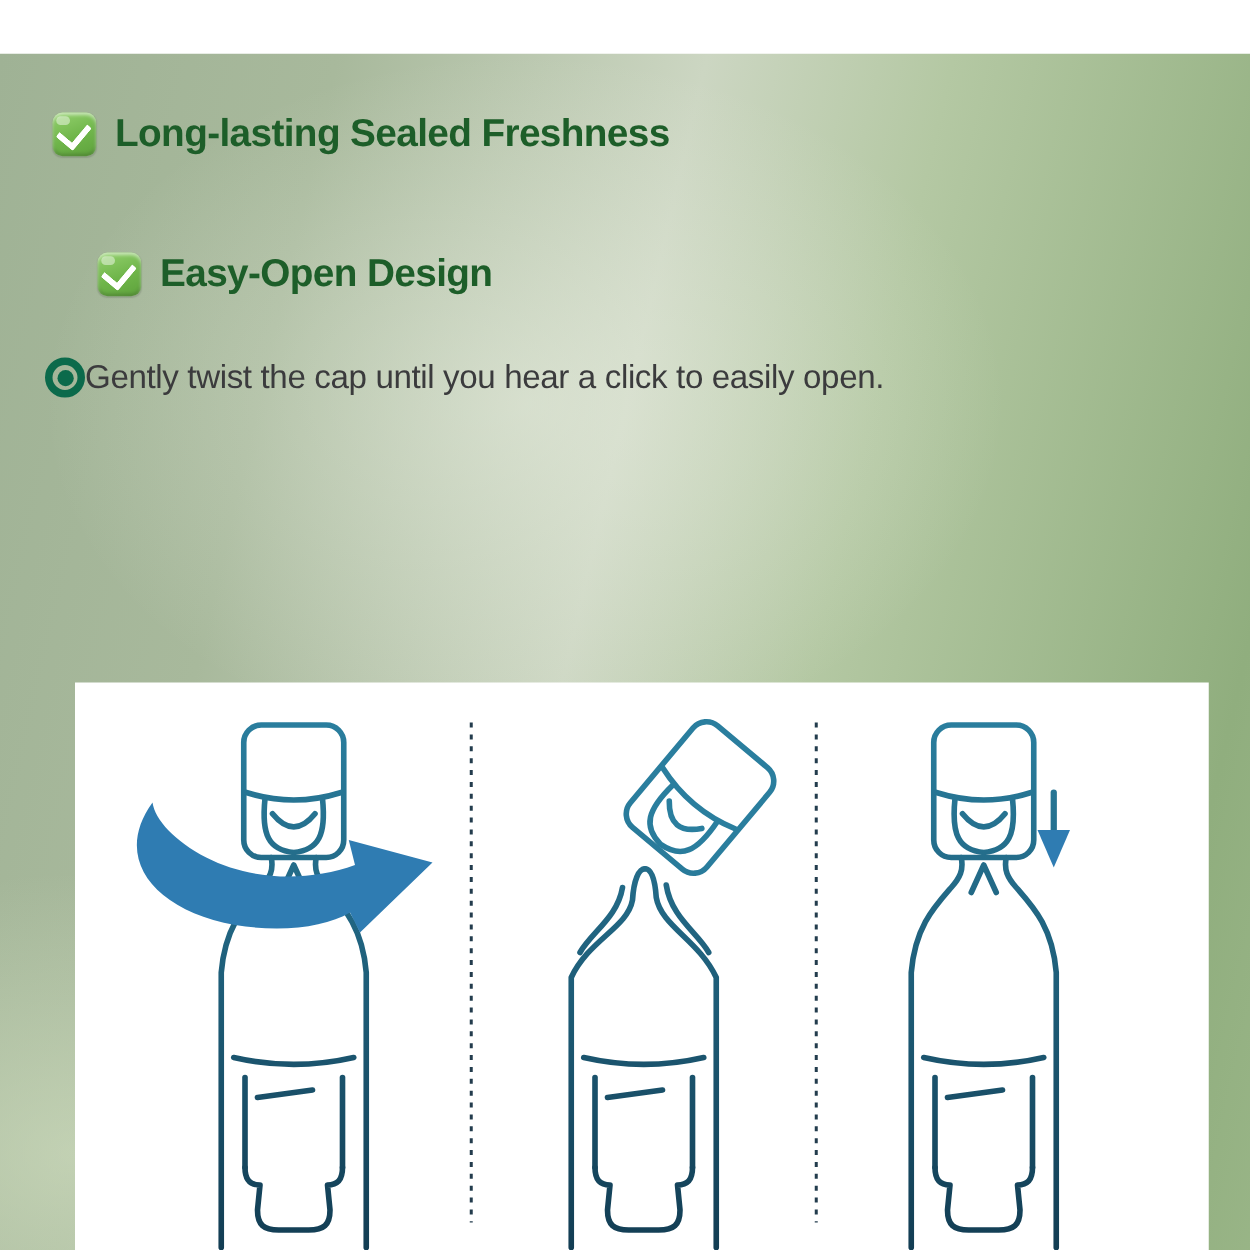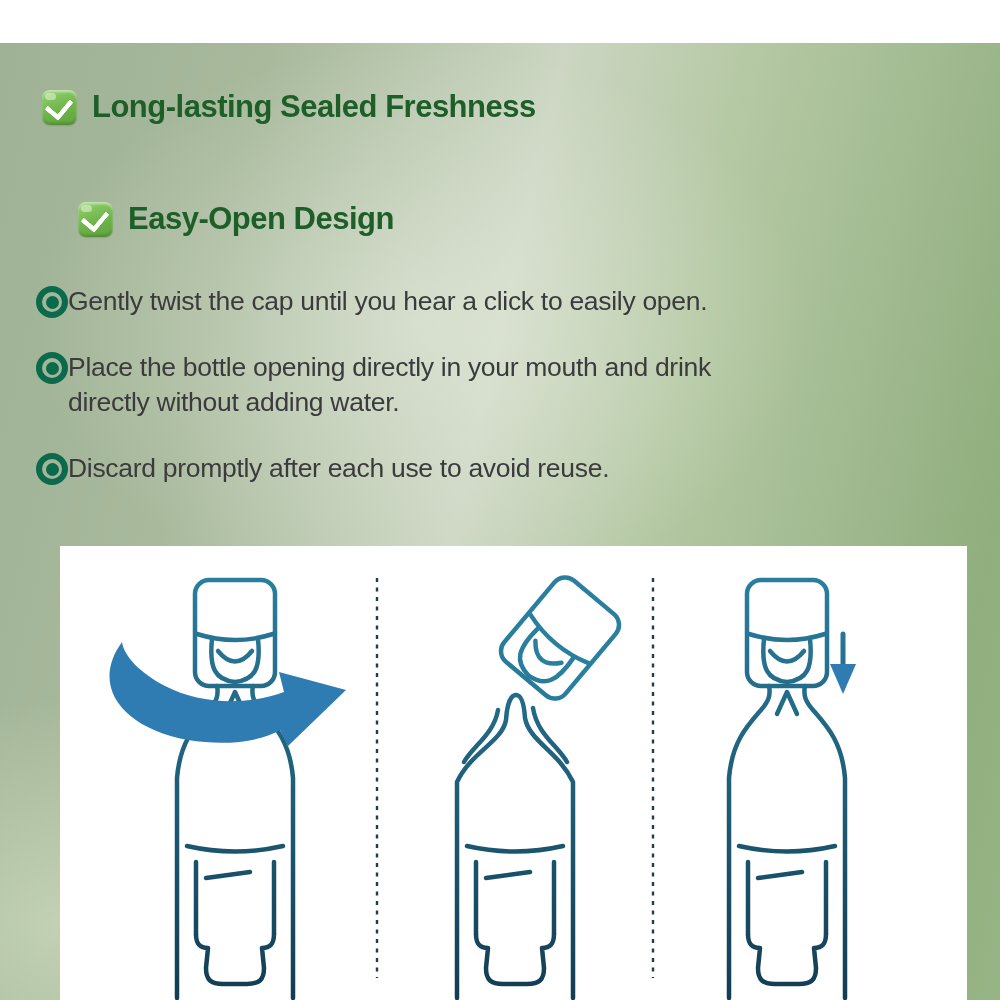"Place the bottle opening directly" div.inst-row { html: <div> <span> <span></span> </span> <div>Place the bottle opening directly in your mouth and drink directly without adding water.</div> </div> -> none }
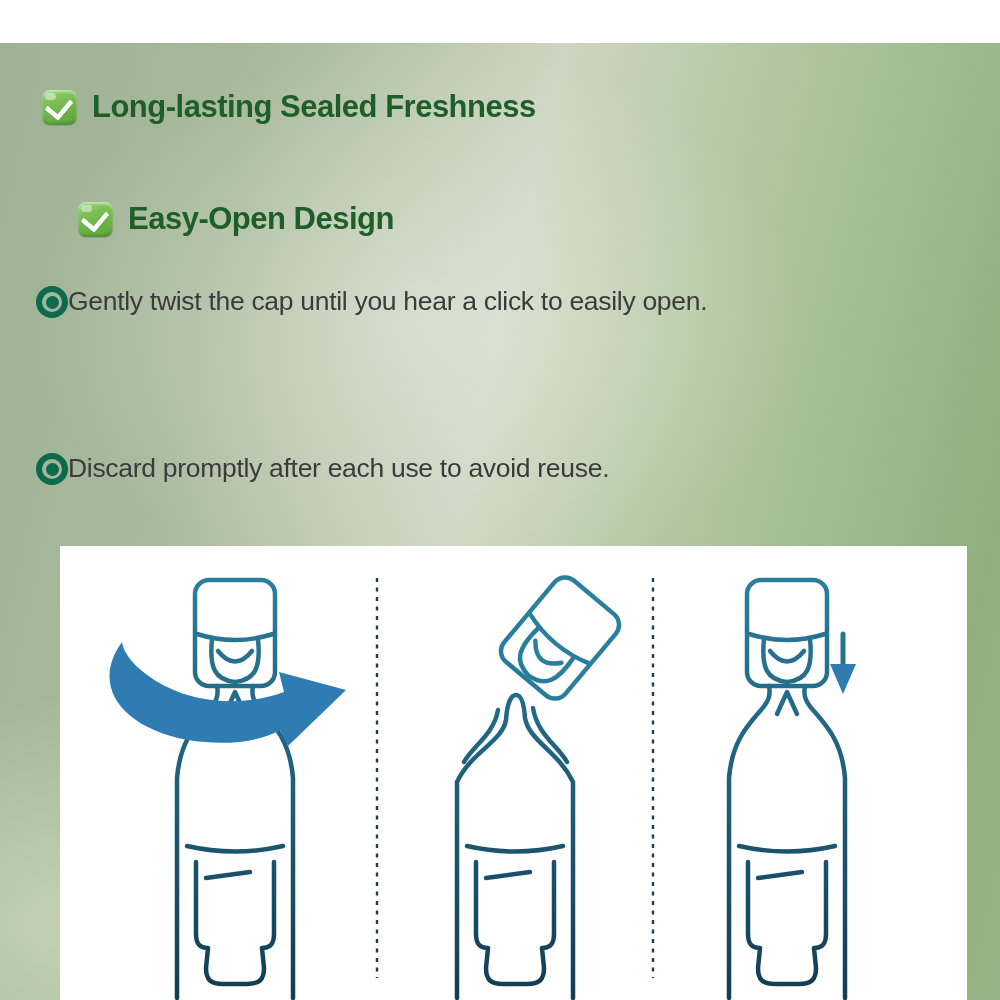"Discard promptly after each use" div.inst-row { html: <div> <span> <span></span> </span> <div>Discard promptly after each use to avoid reuse.</div> </div> -> none }
